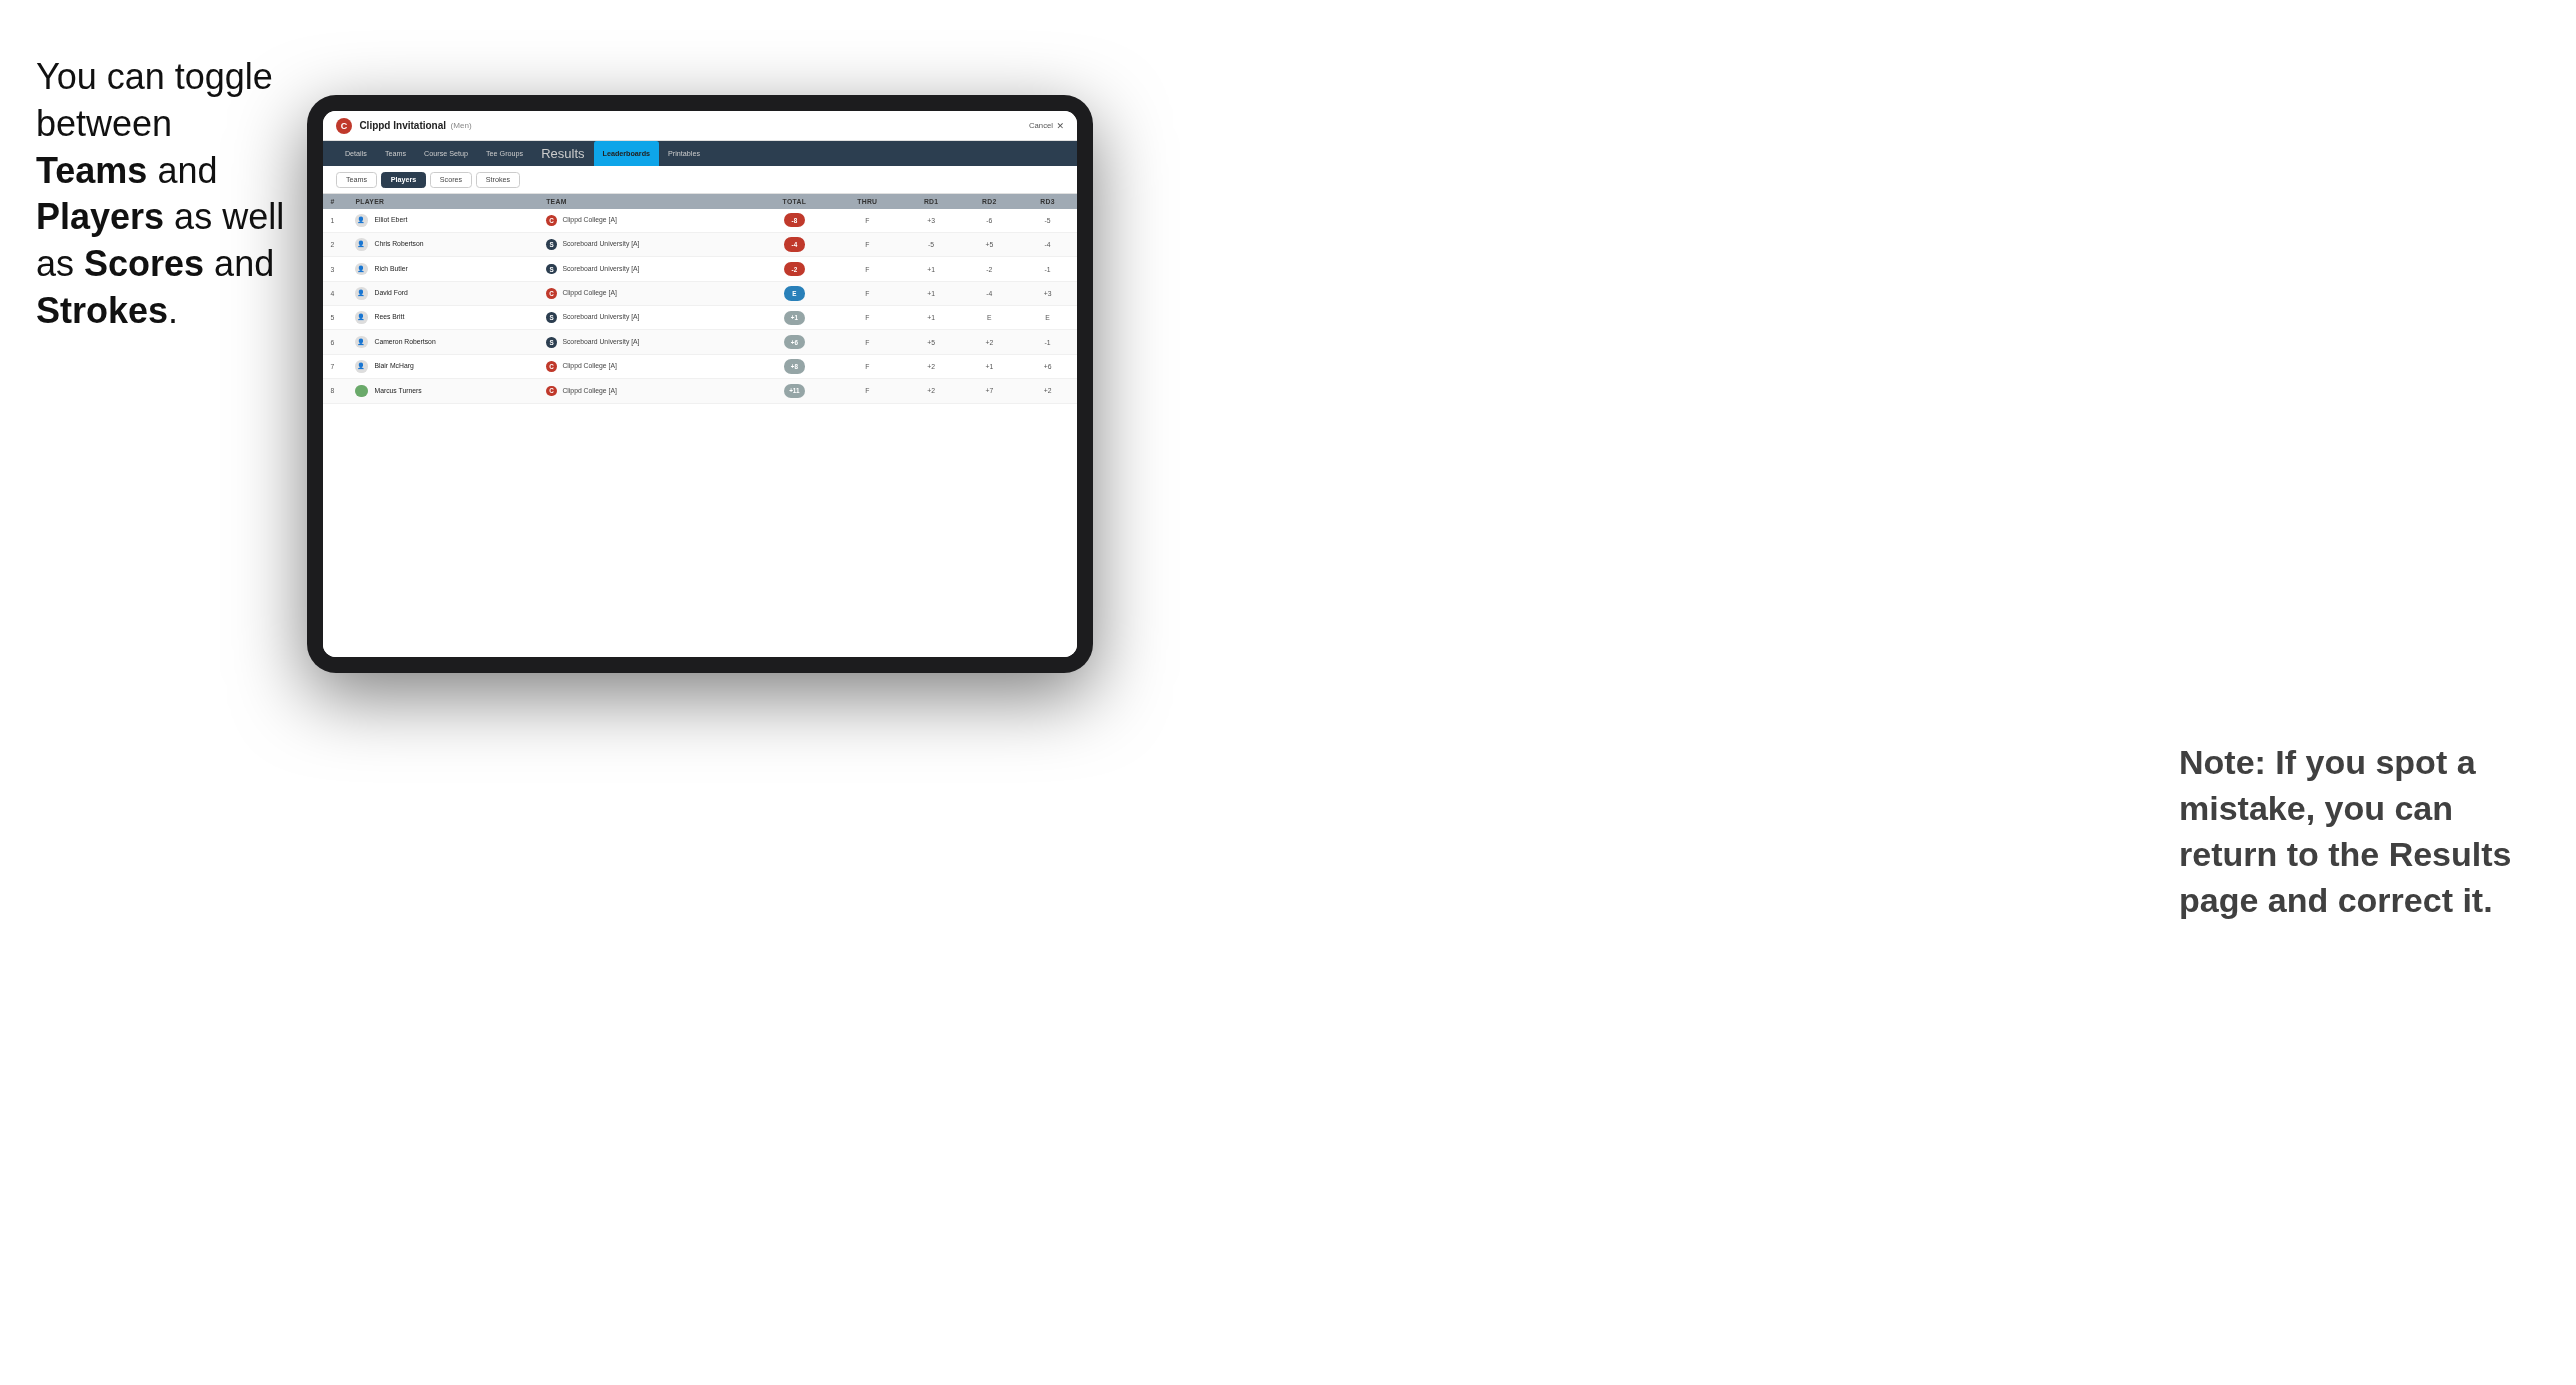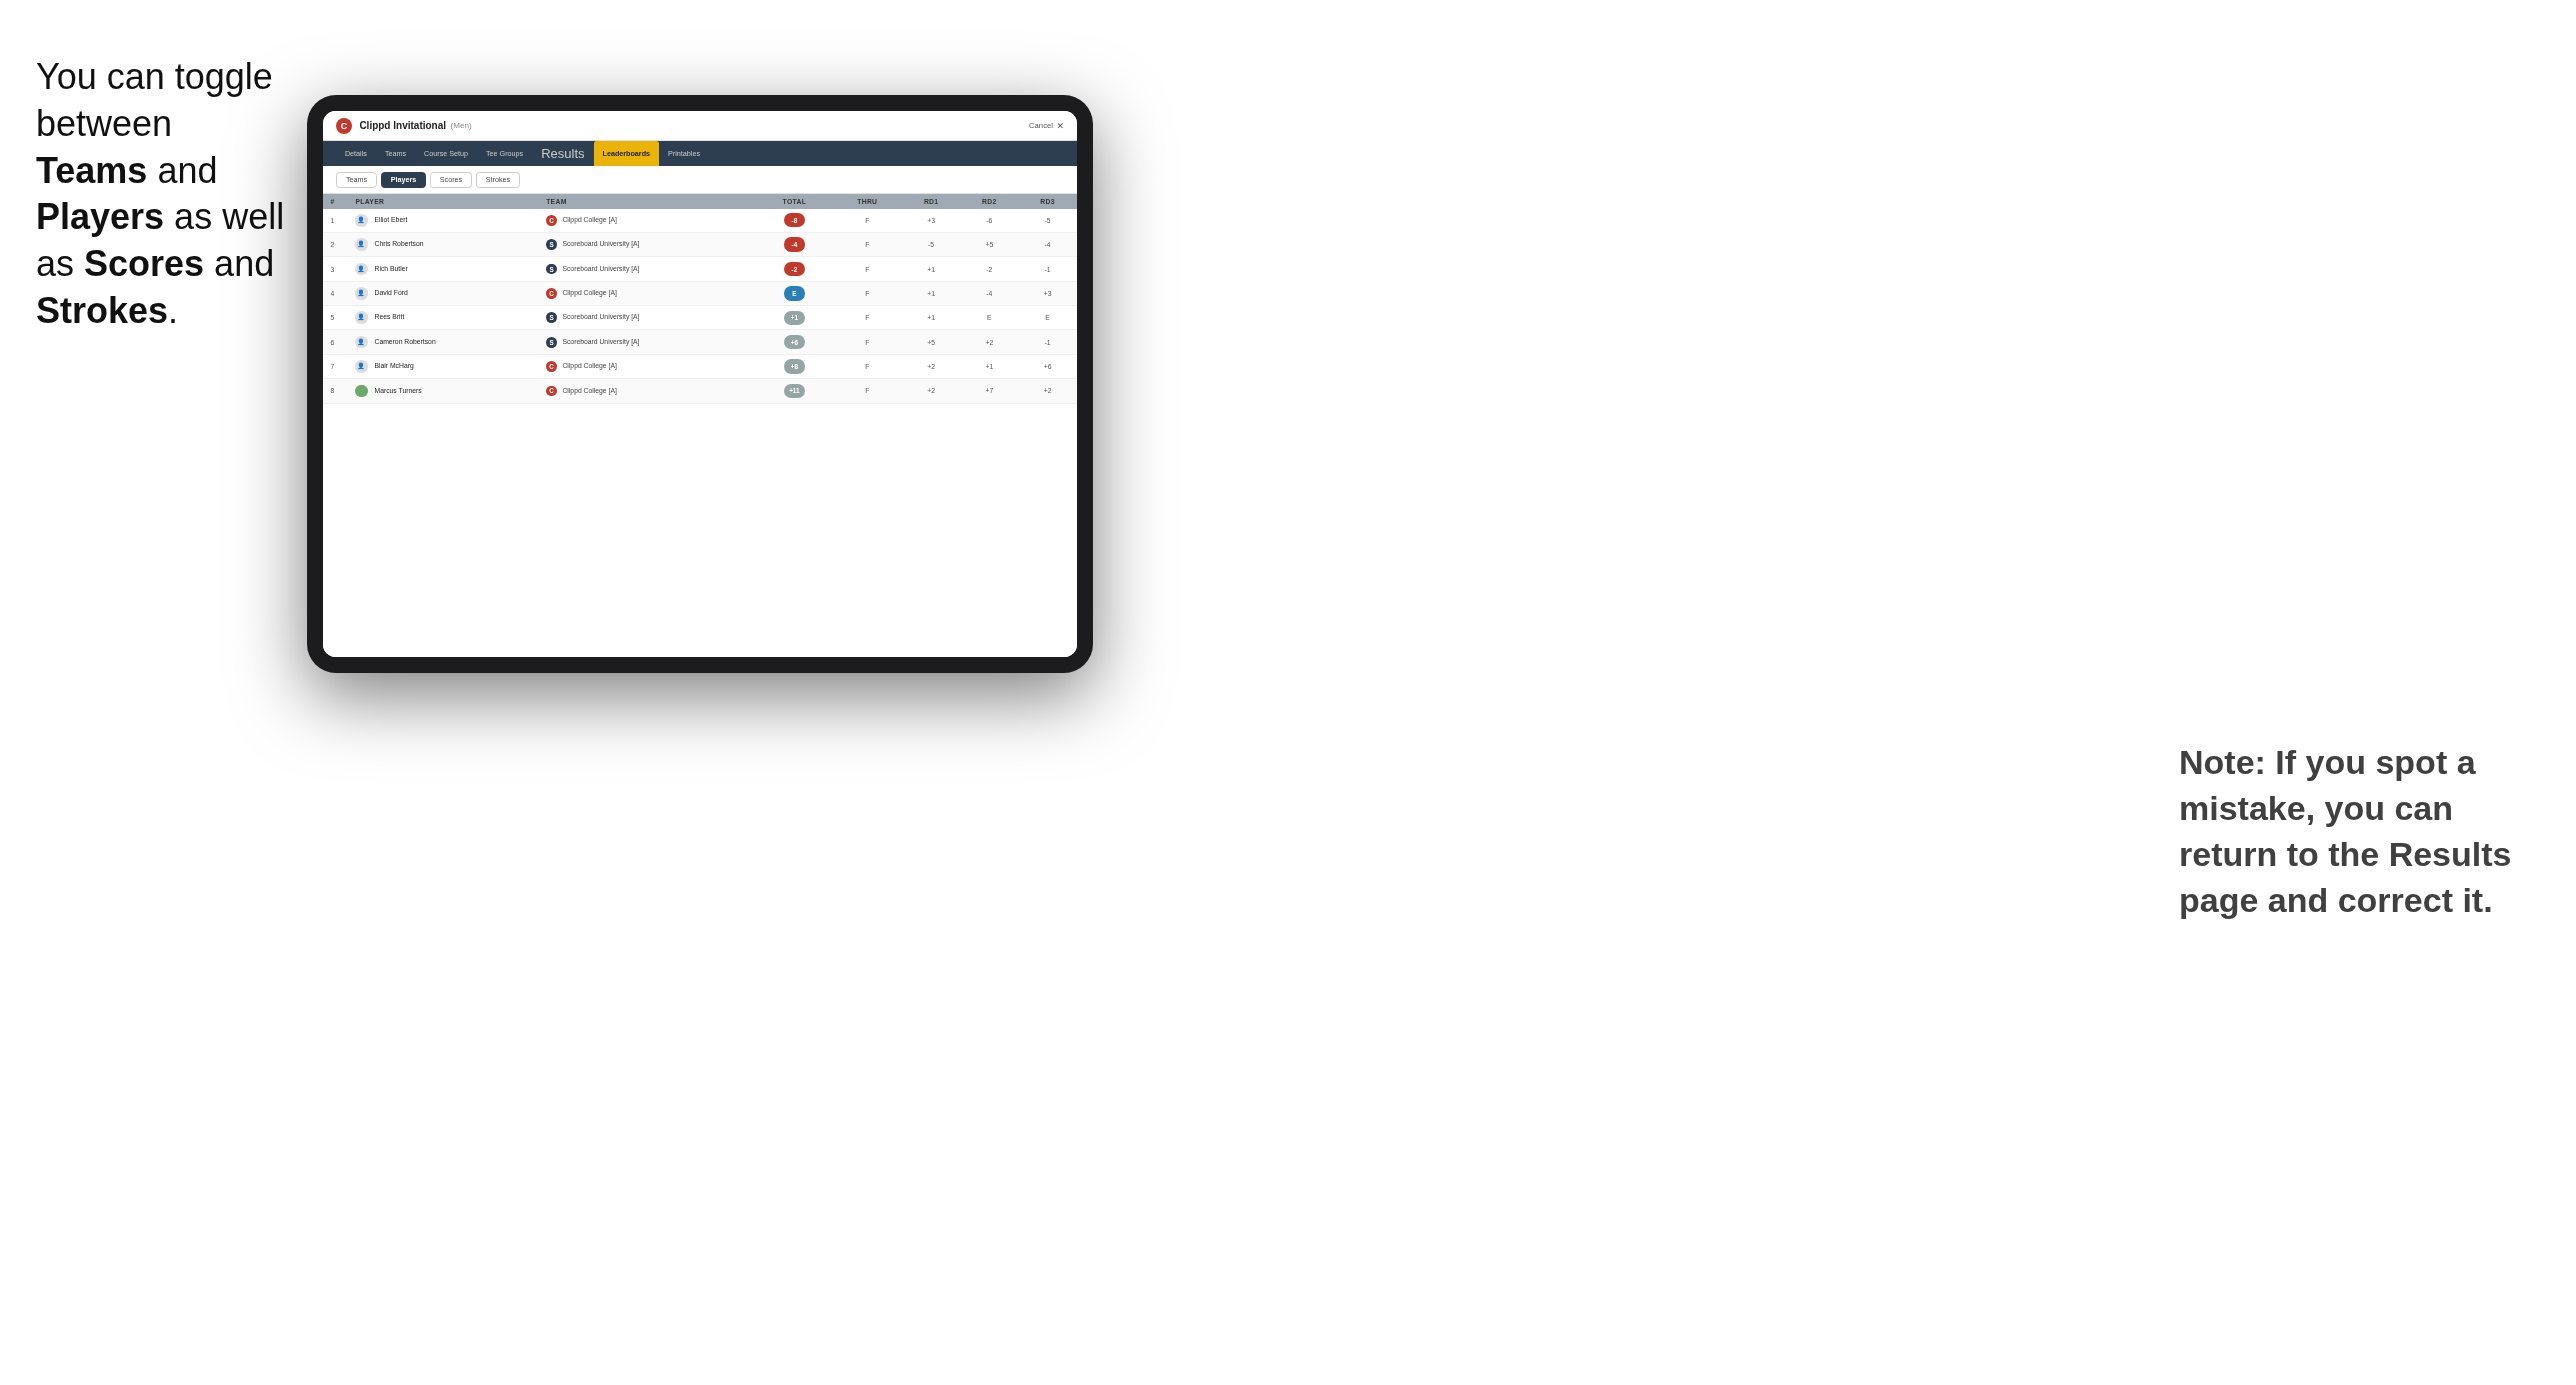"Leaderboards" div { background: #eab308 -> #0ea5e9 }
